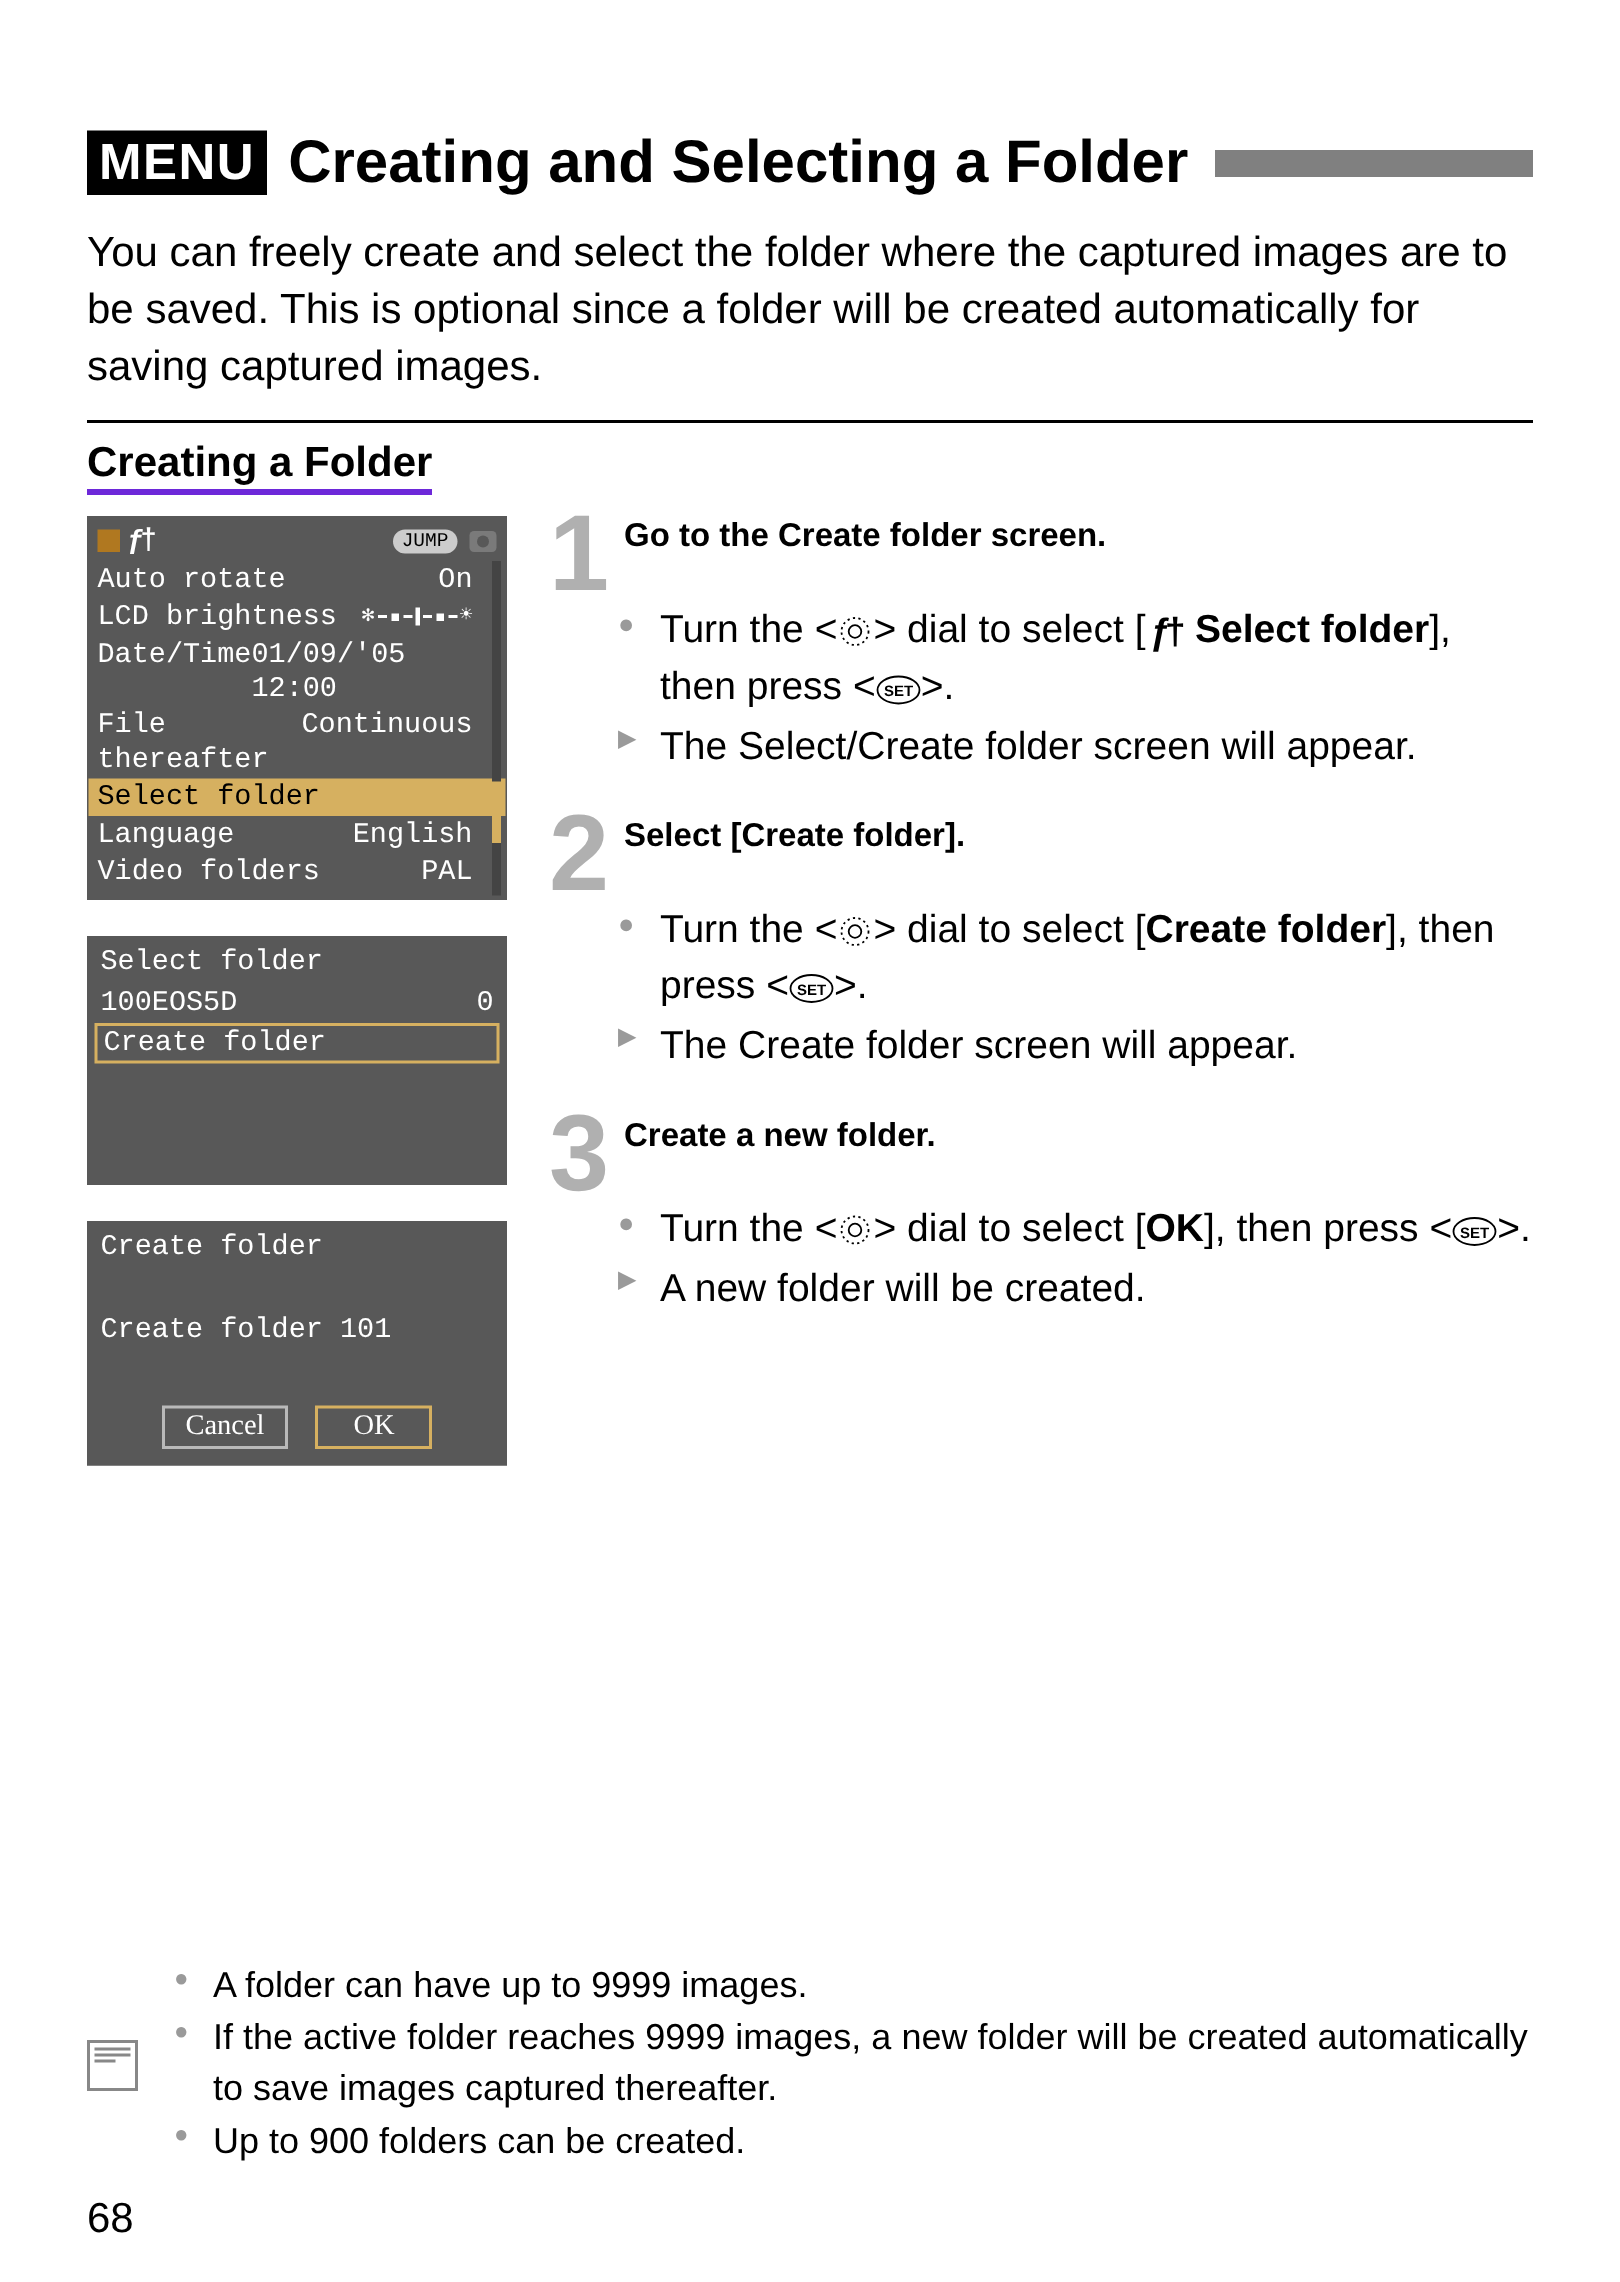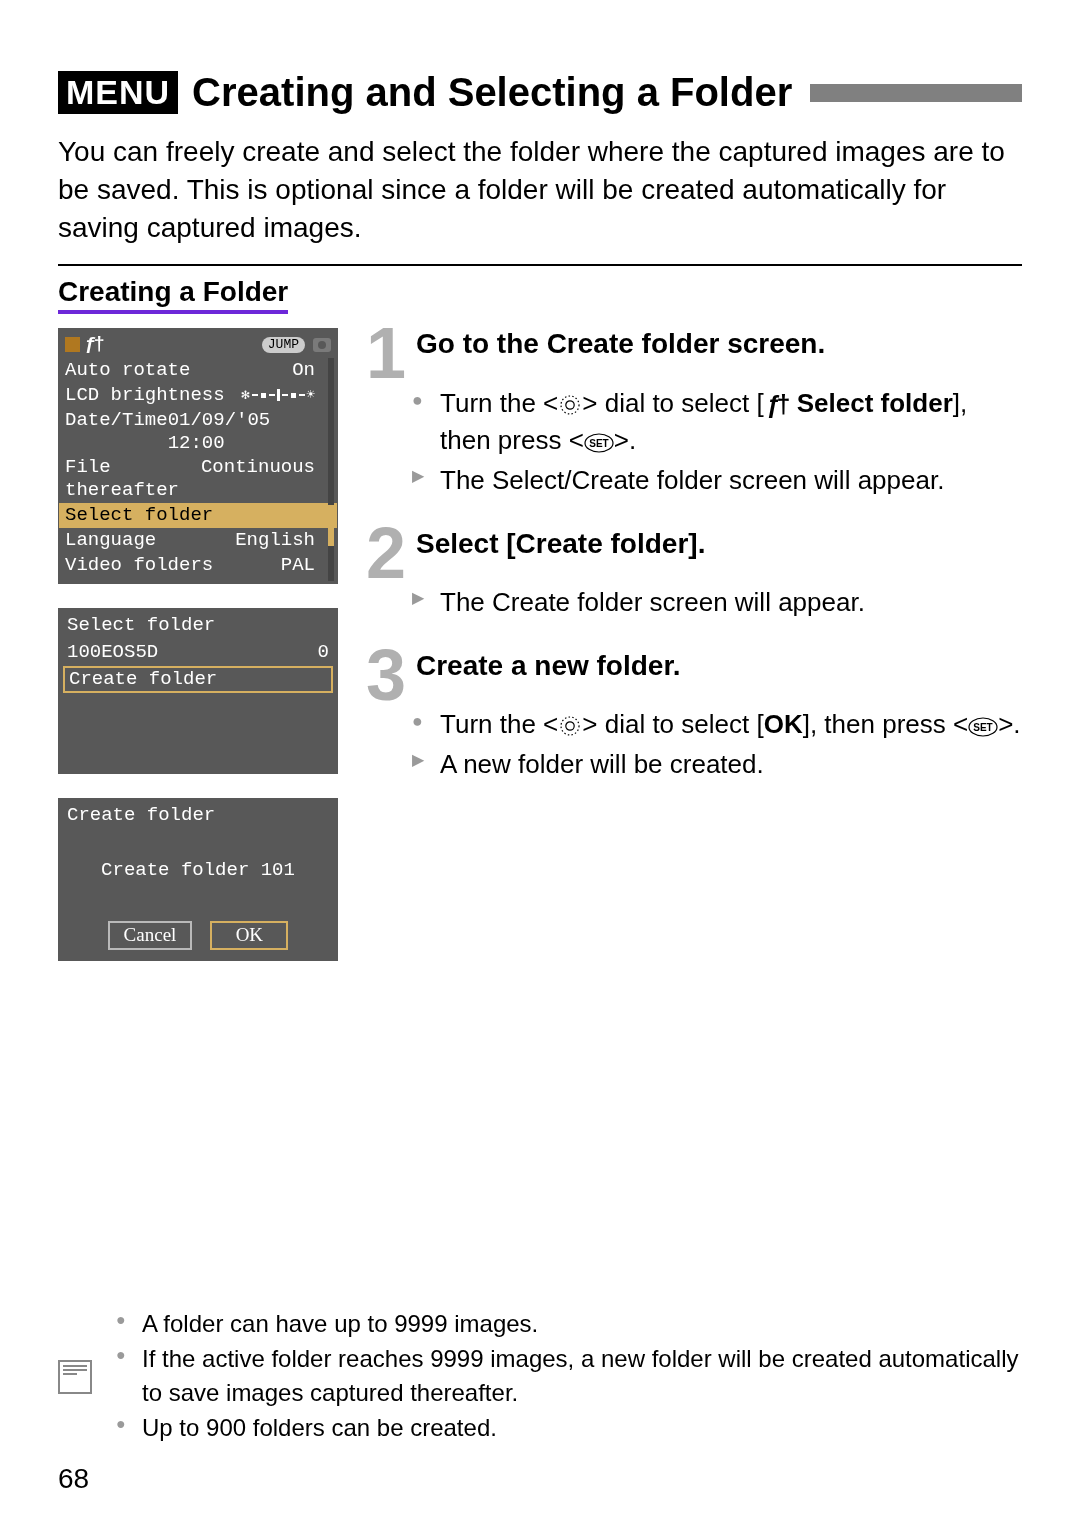"MENU" .page { margin-top: none -> 16px }
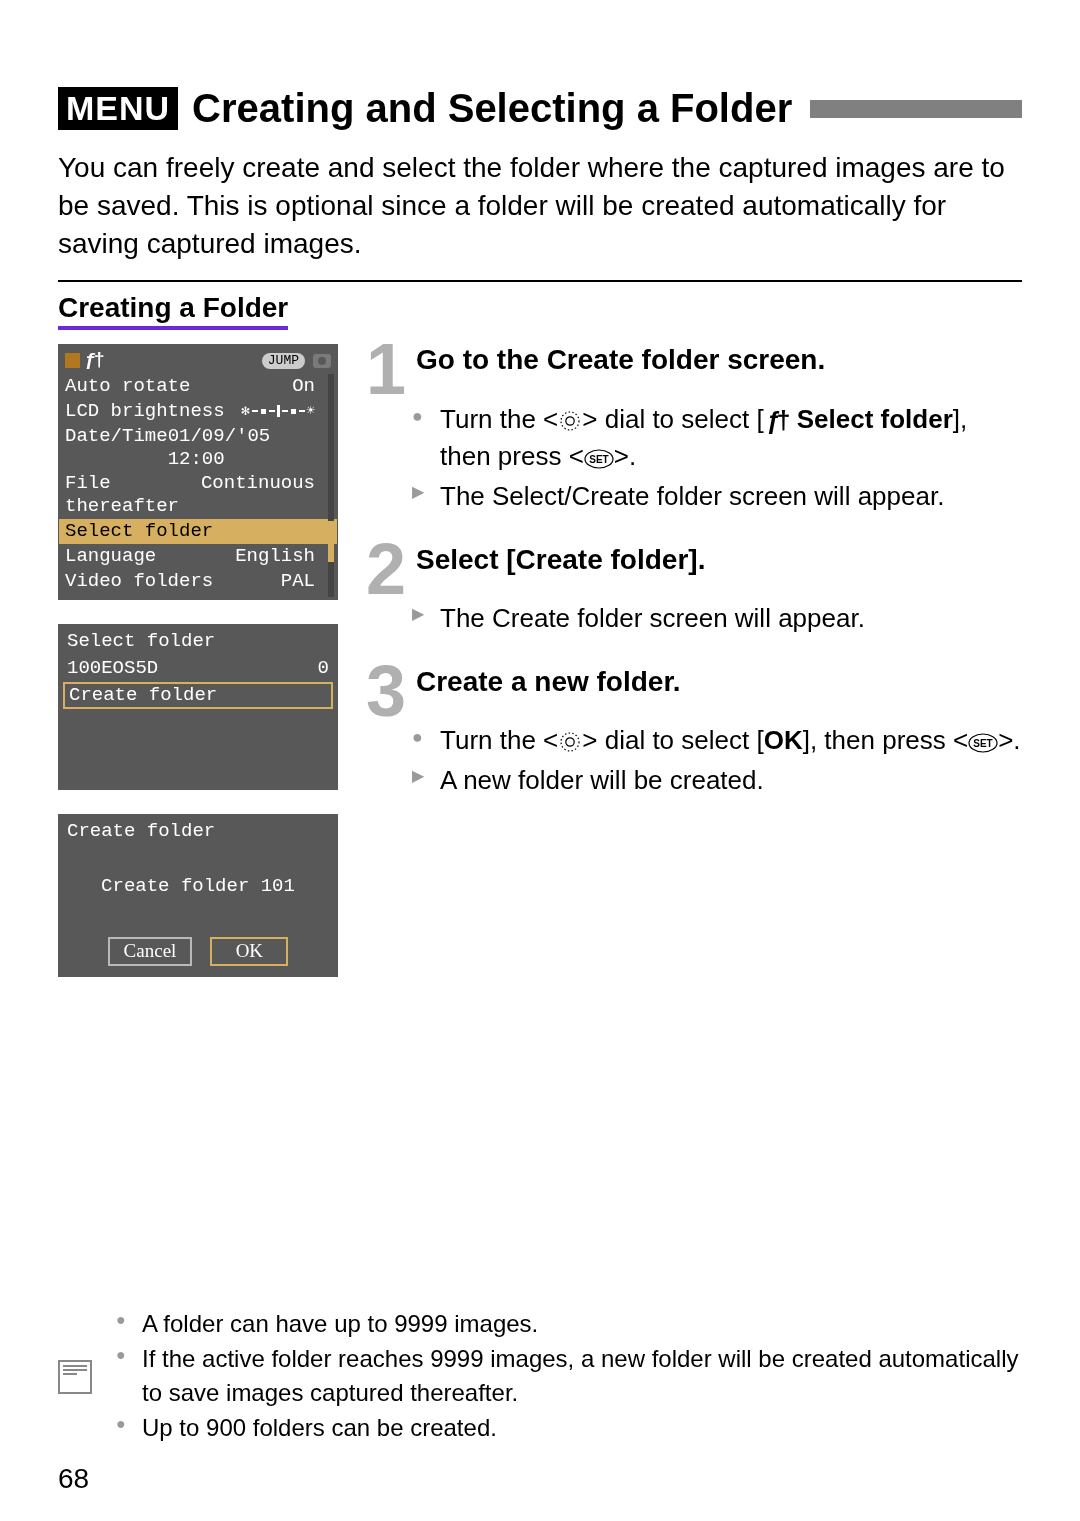"Go to the Create folder" .step-title { font-size: 28px -> 22px }
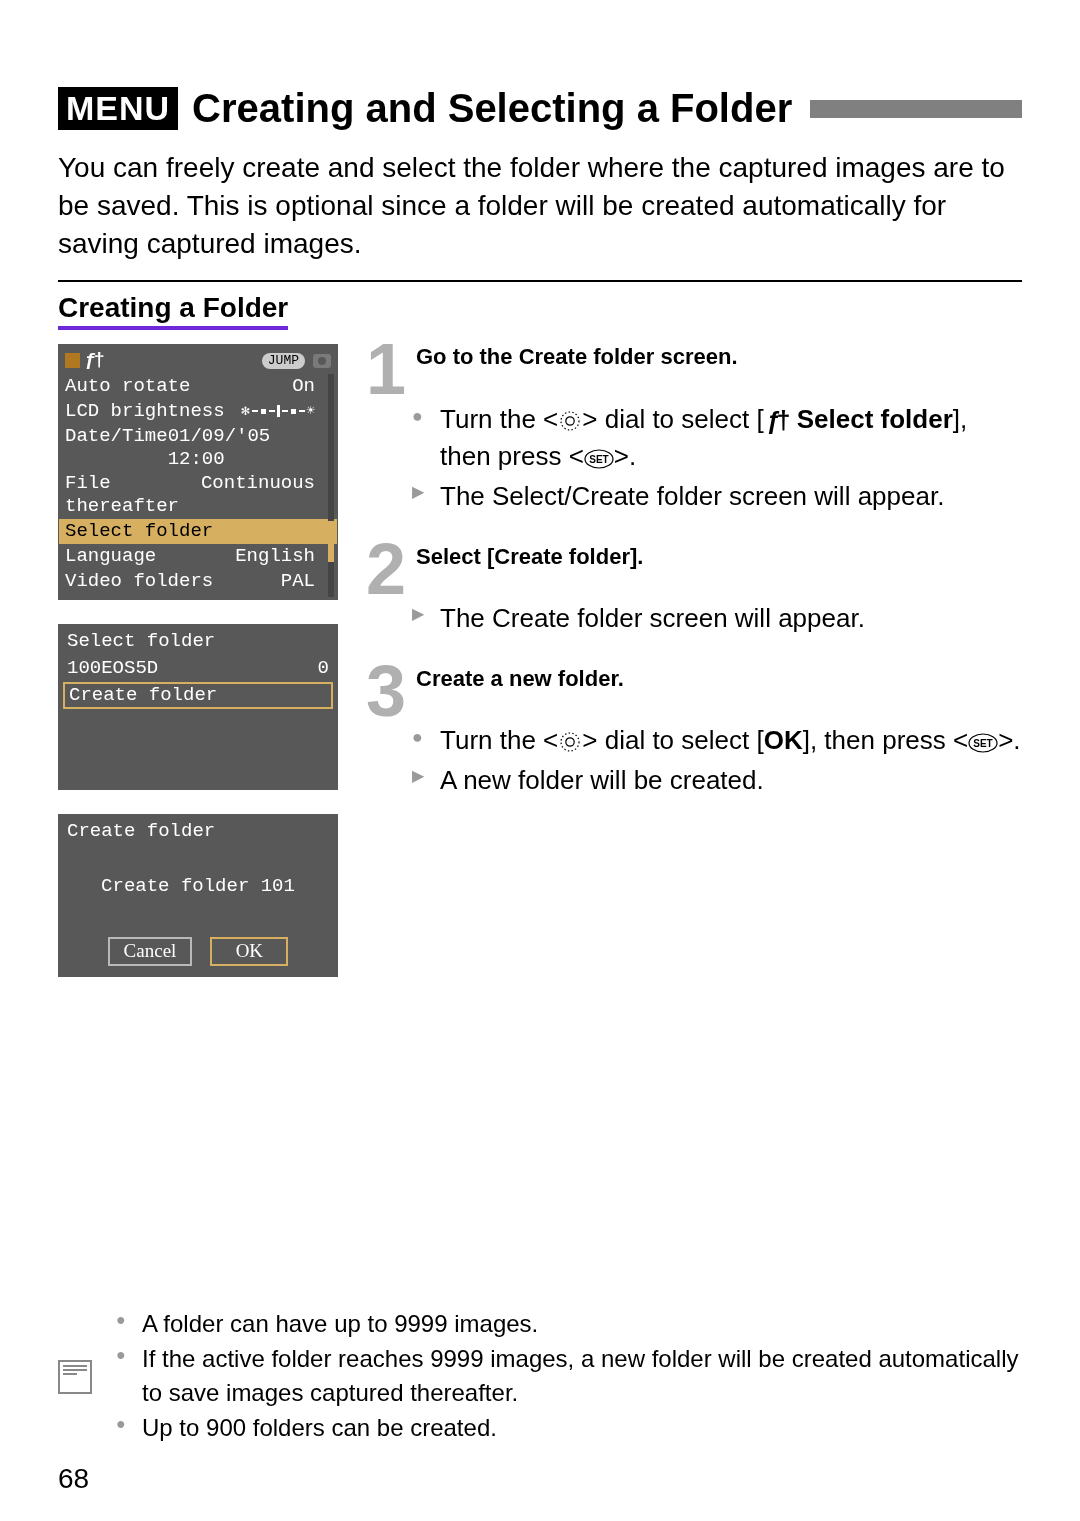"Turn the < > dial to select [Create" li.dot { html: none -> <li>Turn the &lt;<svg> <use></use> </svg>&gt; dial to select [<b>Create folder</b>], then press &lt;<svg> <use></use> </svg>&gt;.</li> }
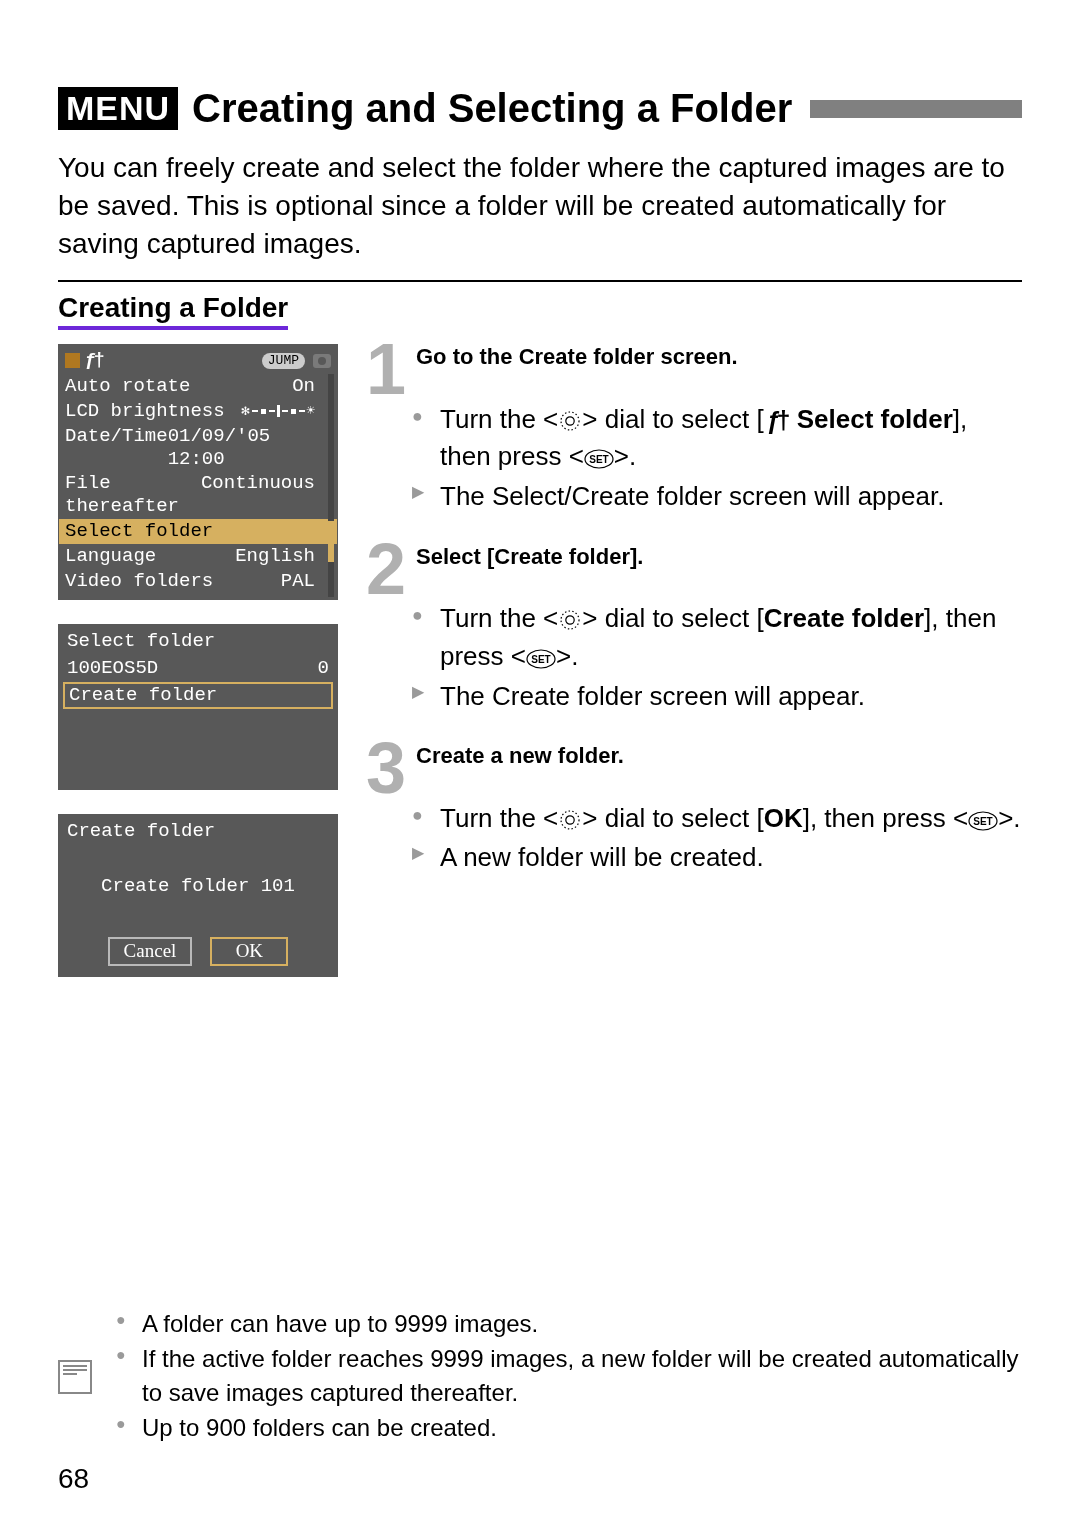"Create folder 101" .screen3-prompt { text-align: center -> none }
